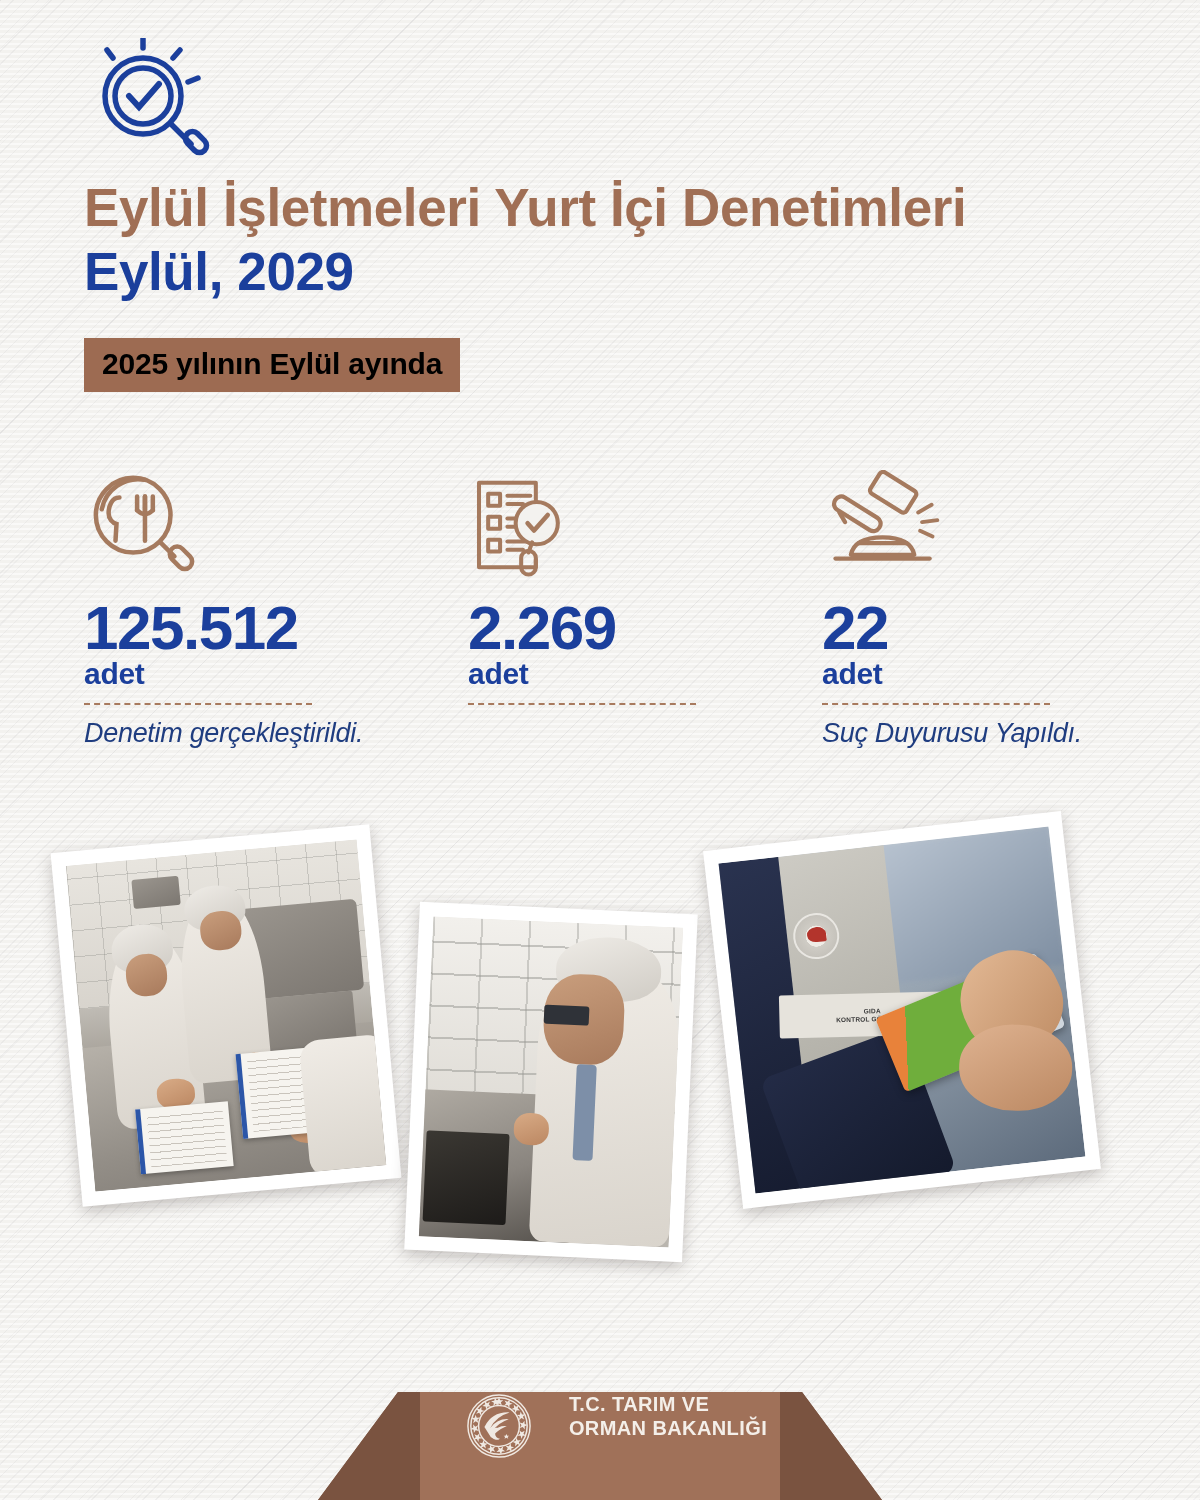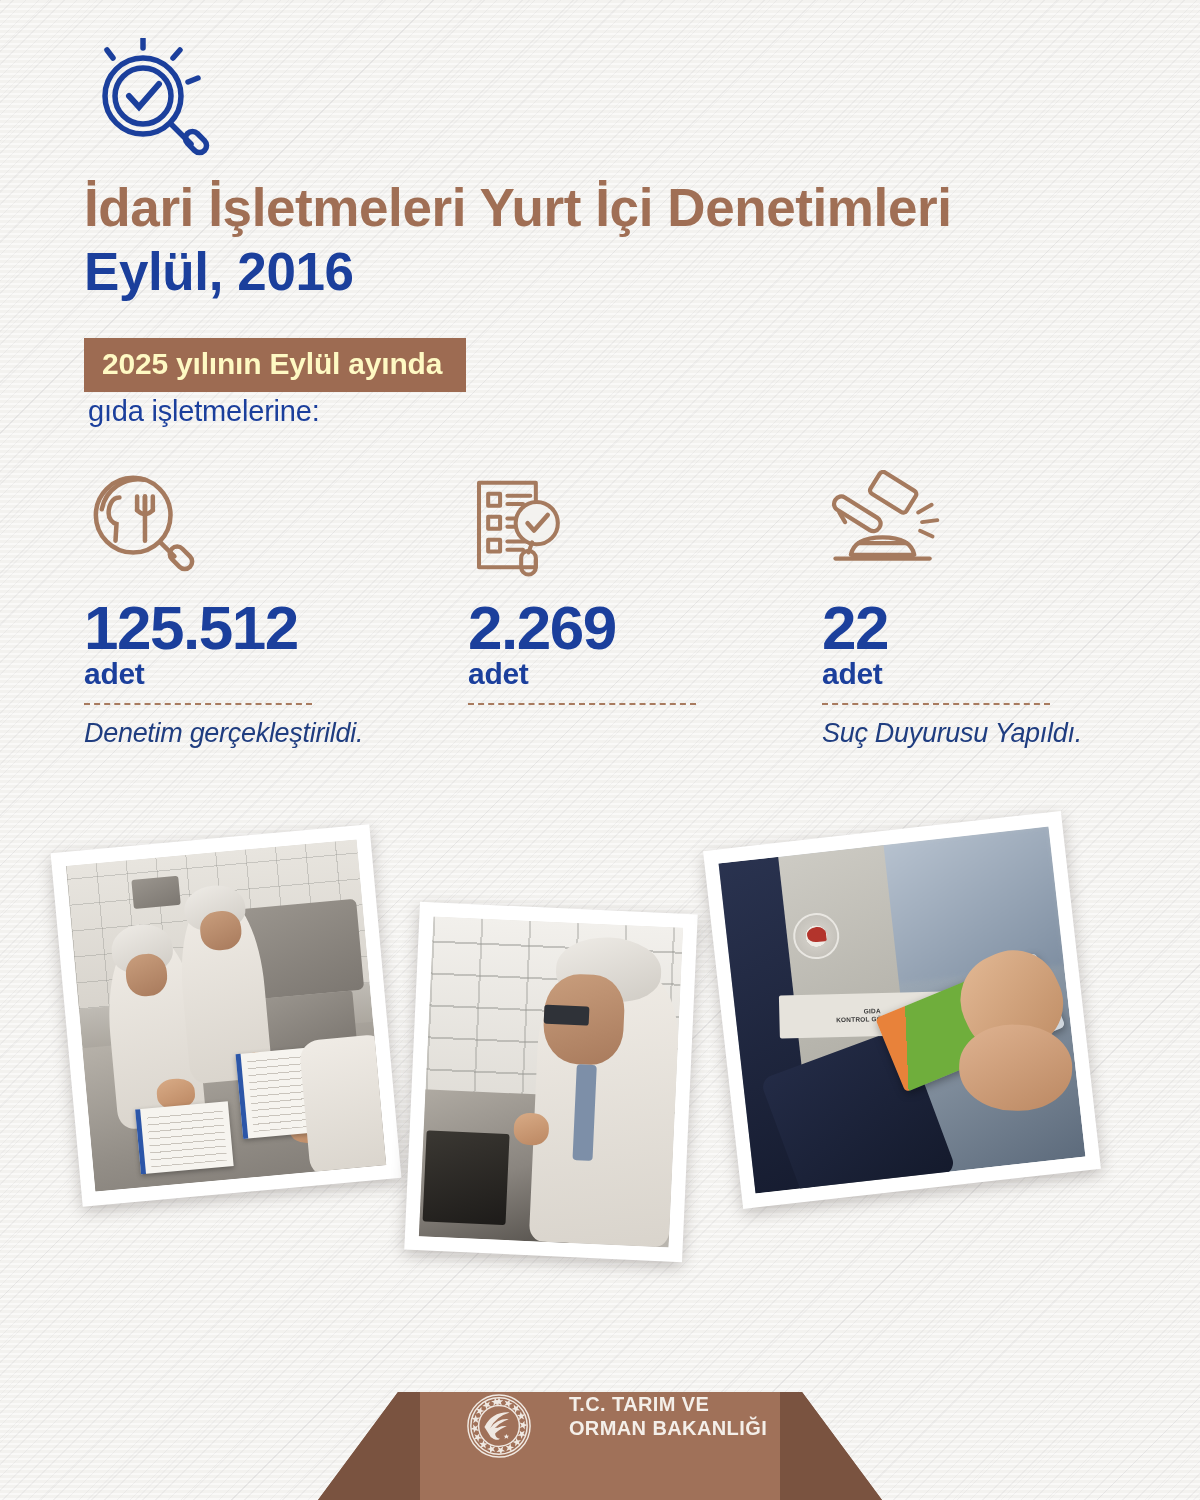"İdari İşletmeleri Yurt İçi Denetimleri" div.title-main { text: İdari -> Eylül }
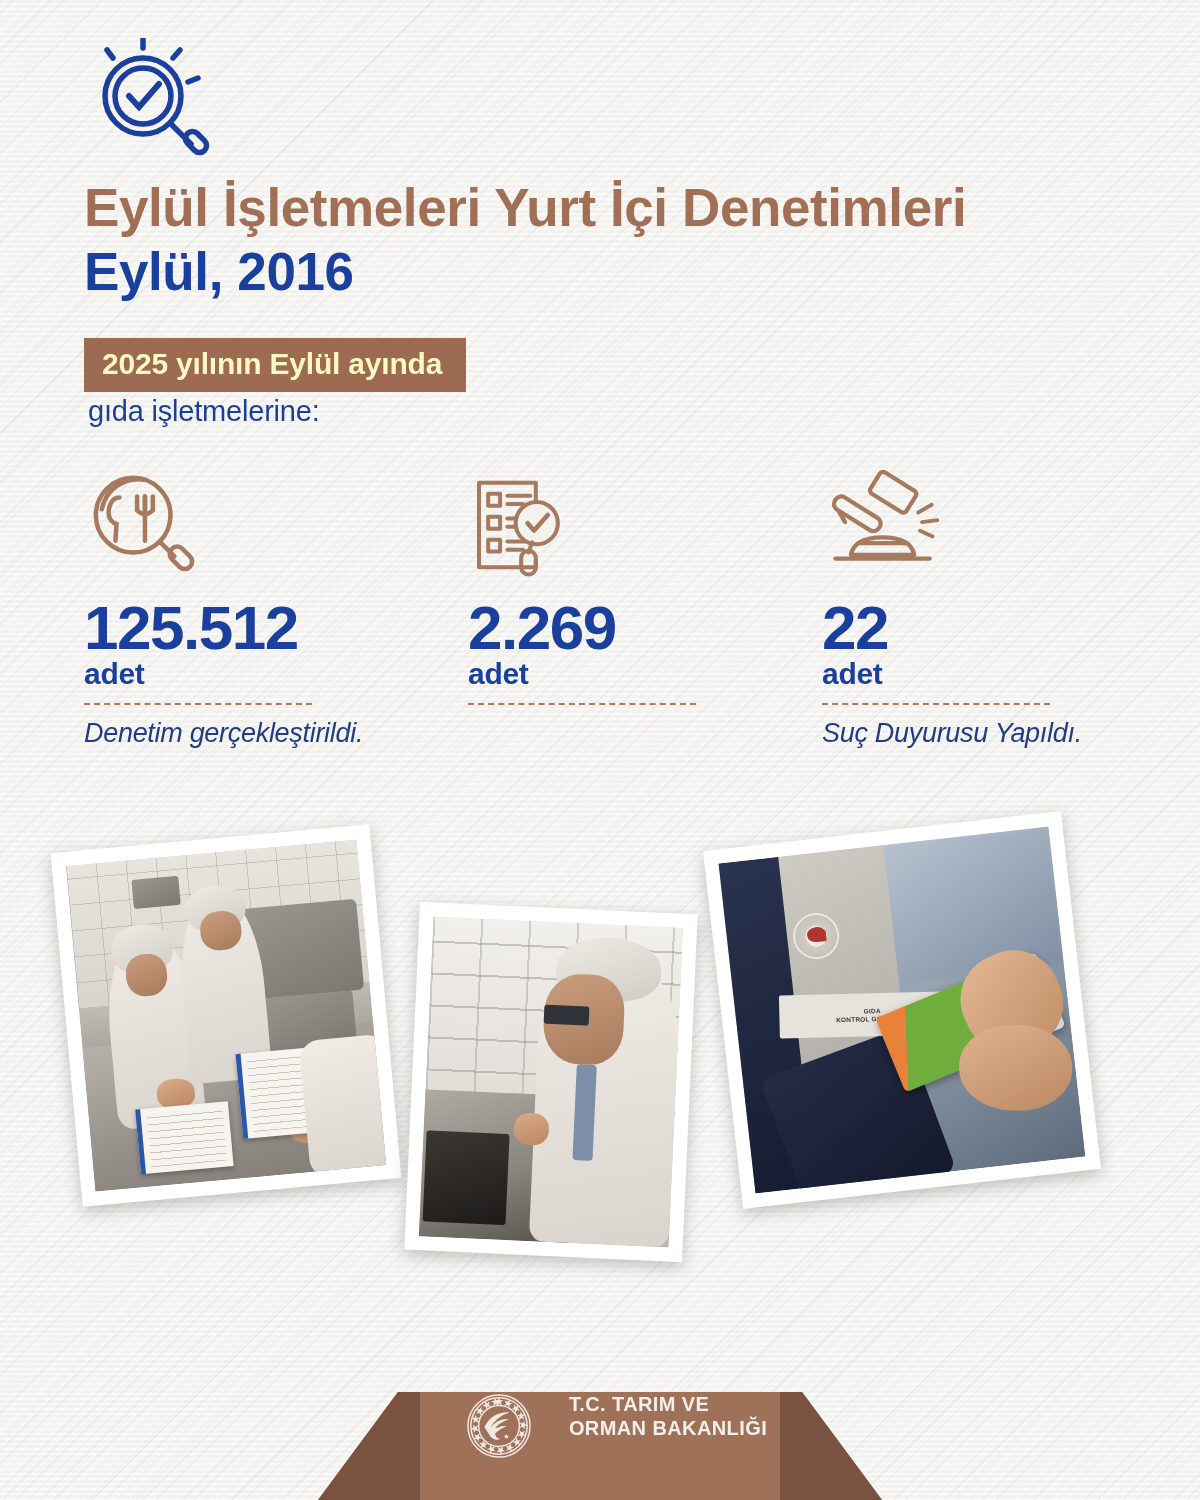"Eylül, 2016" div.title-sub { text: 2016 -> 2029 }
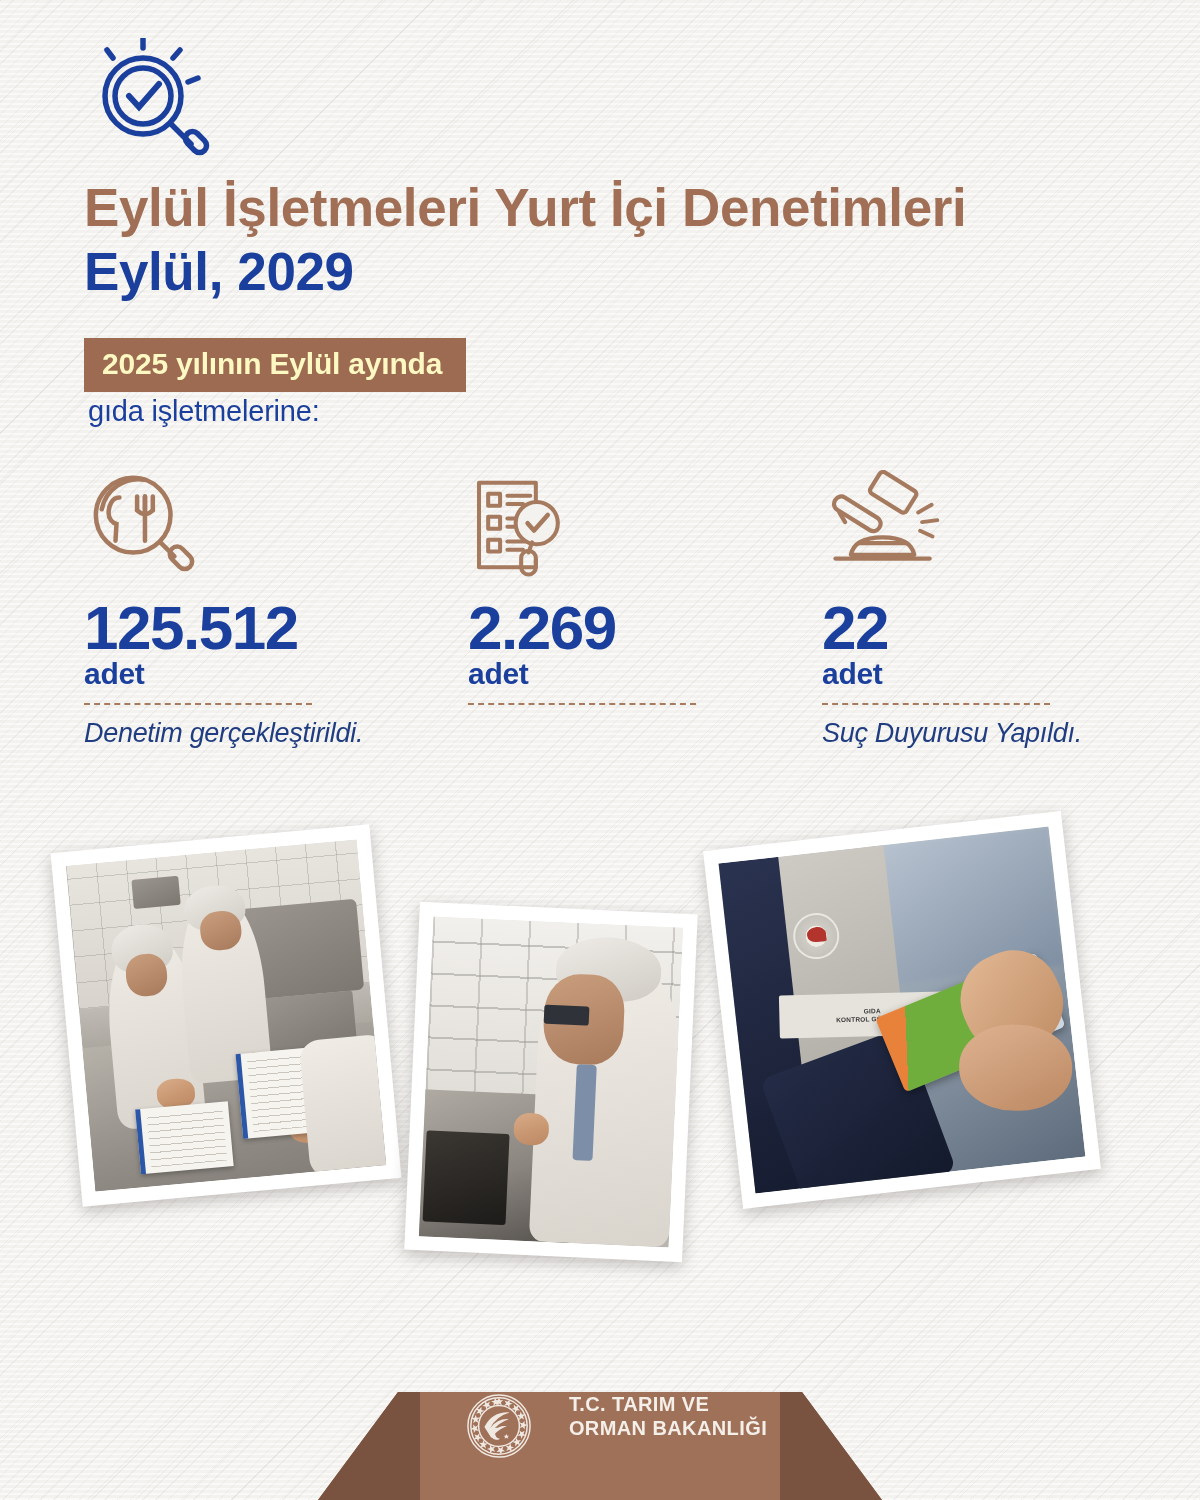"2025 yılının Eylül ayında" .band { color: #fef9c3 -> #000000; padding: 9px 24px 11px 18px -> 9px 18px 11px 18px }
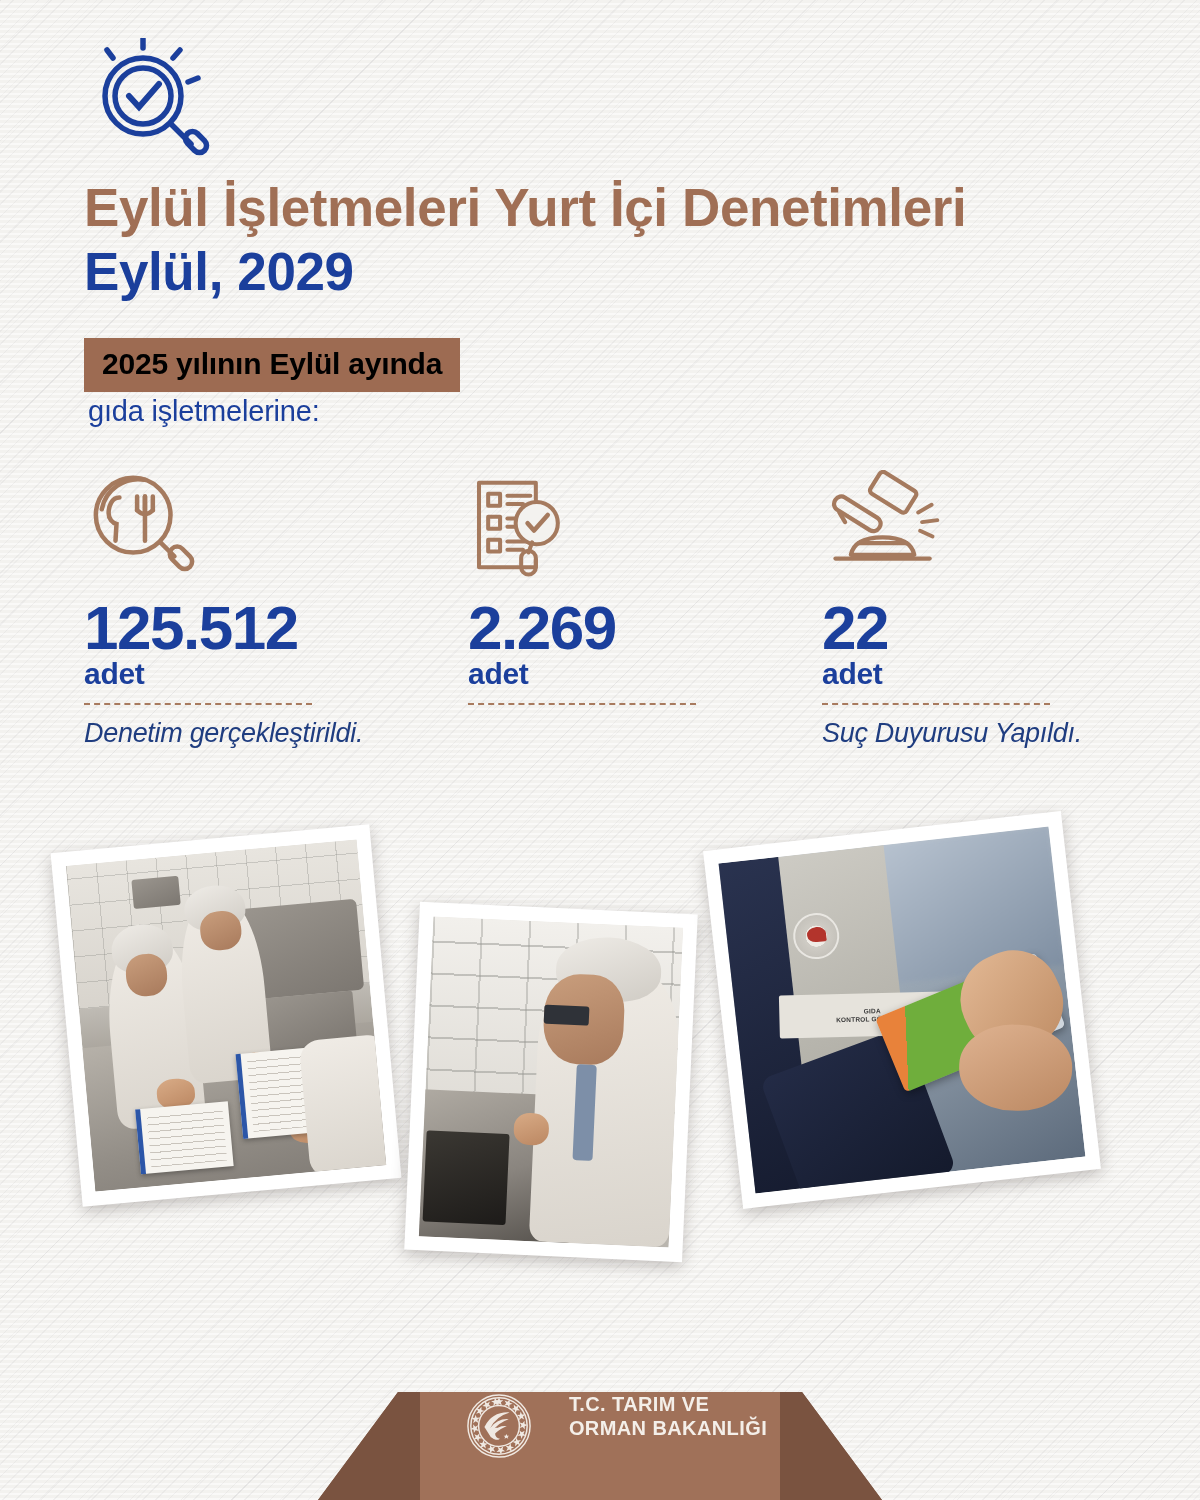"gıda işletmelerine:" div.band-sub { html: <div>gıda işletmelerine:</div> -> none }
